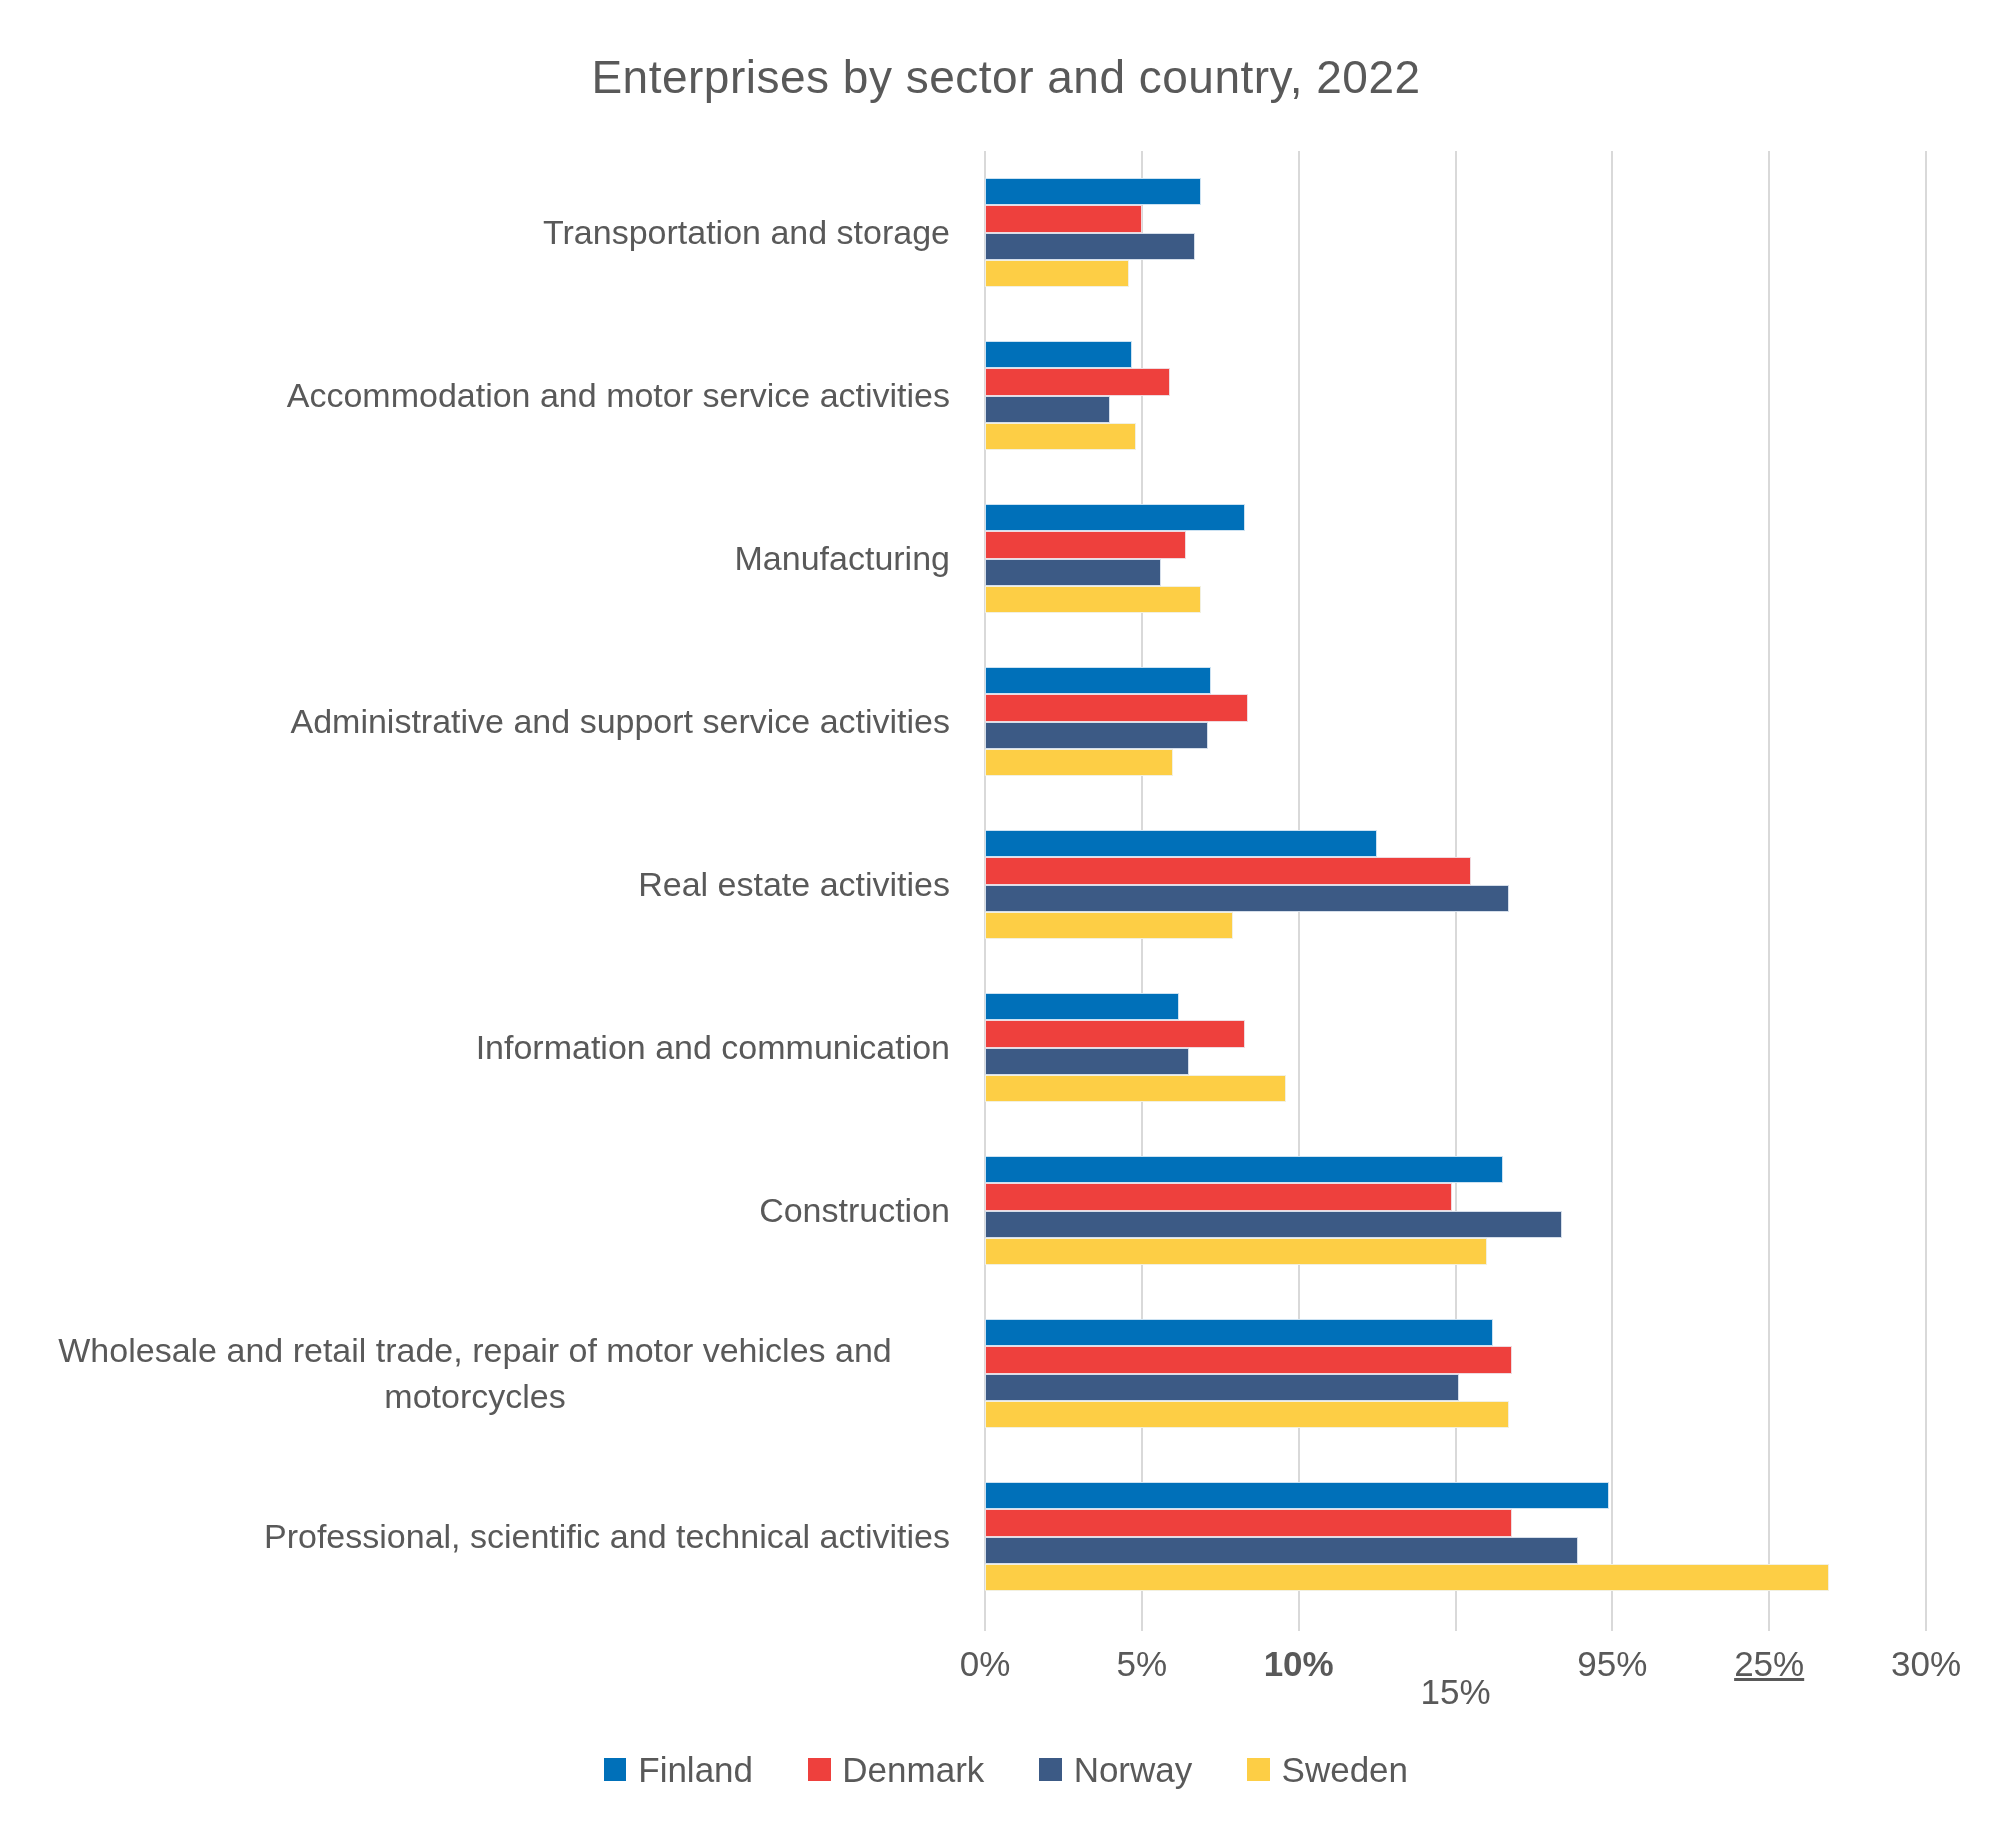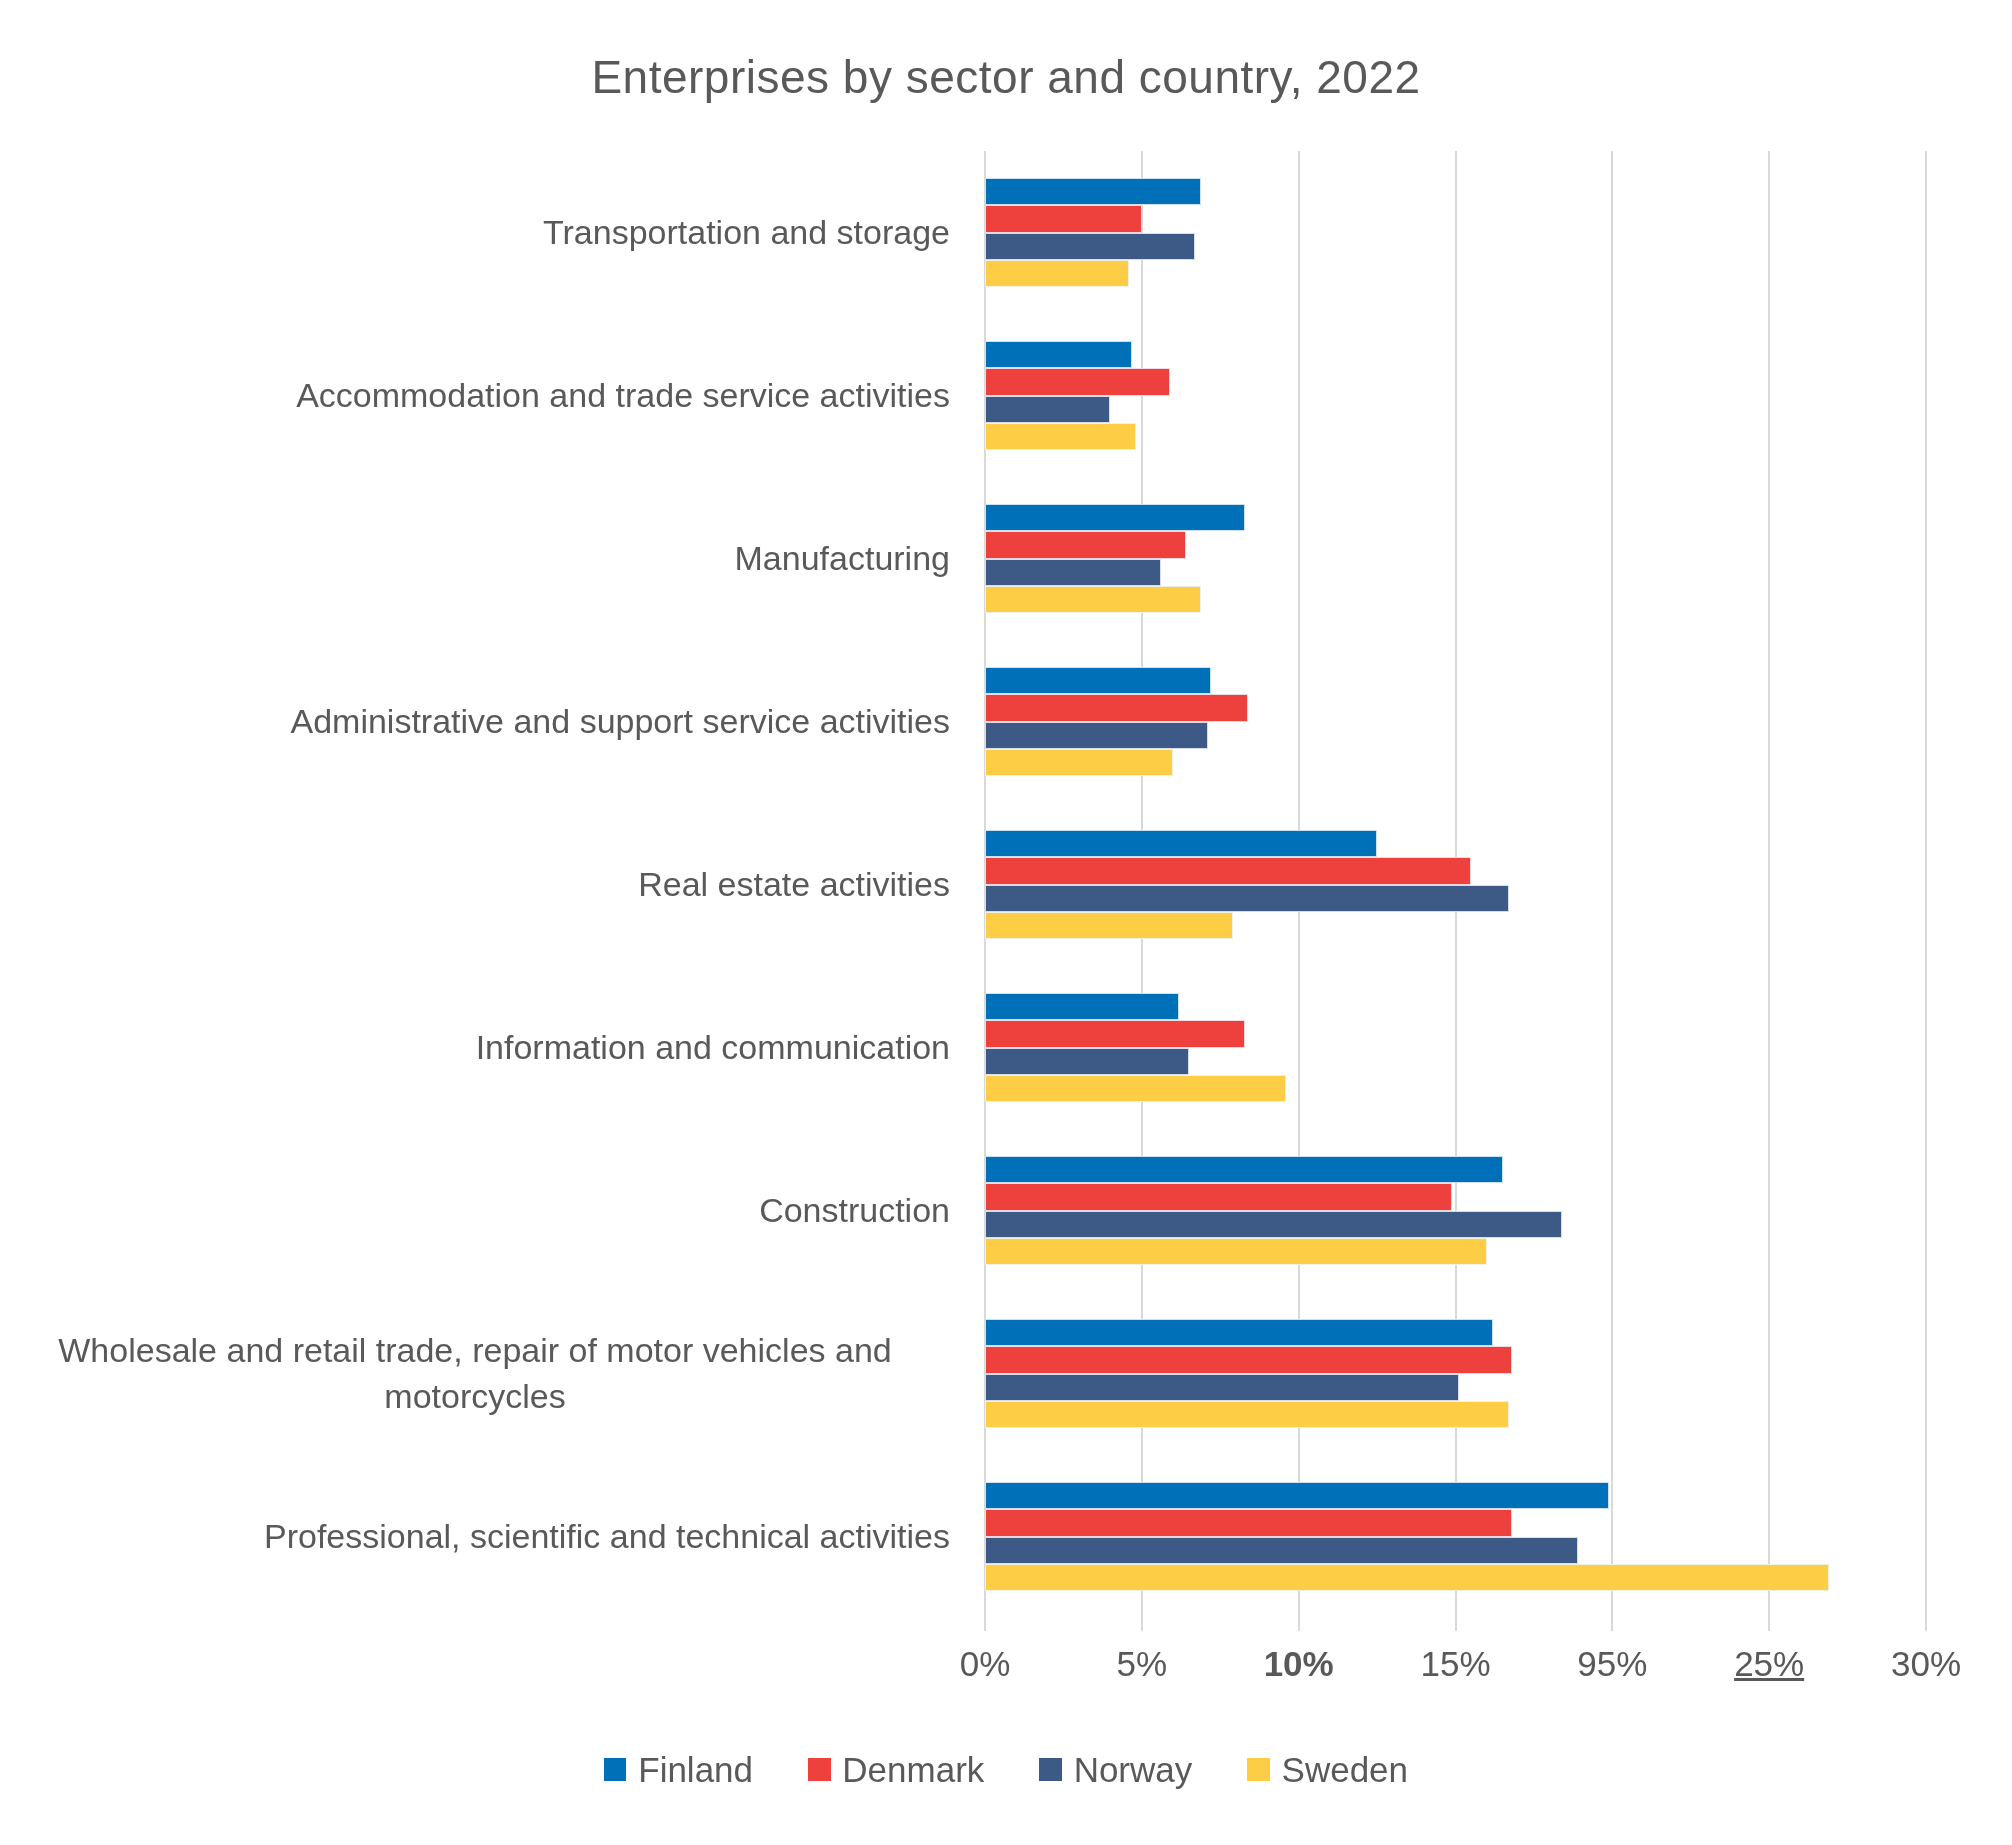"Accommodation and trade service" span { text: trade -> motor }
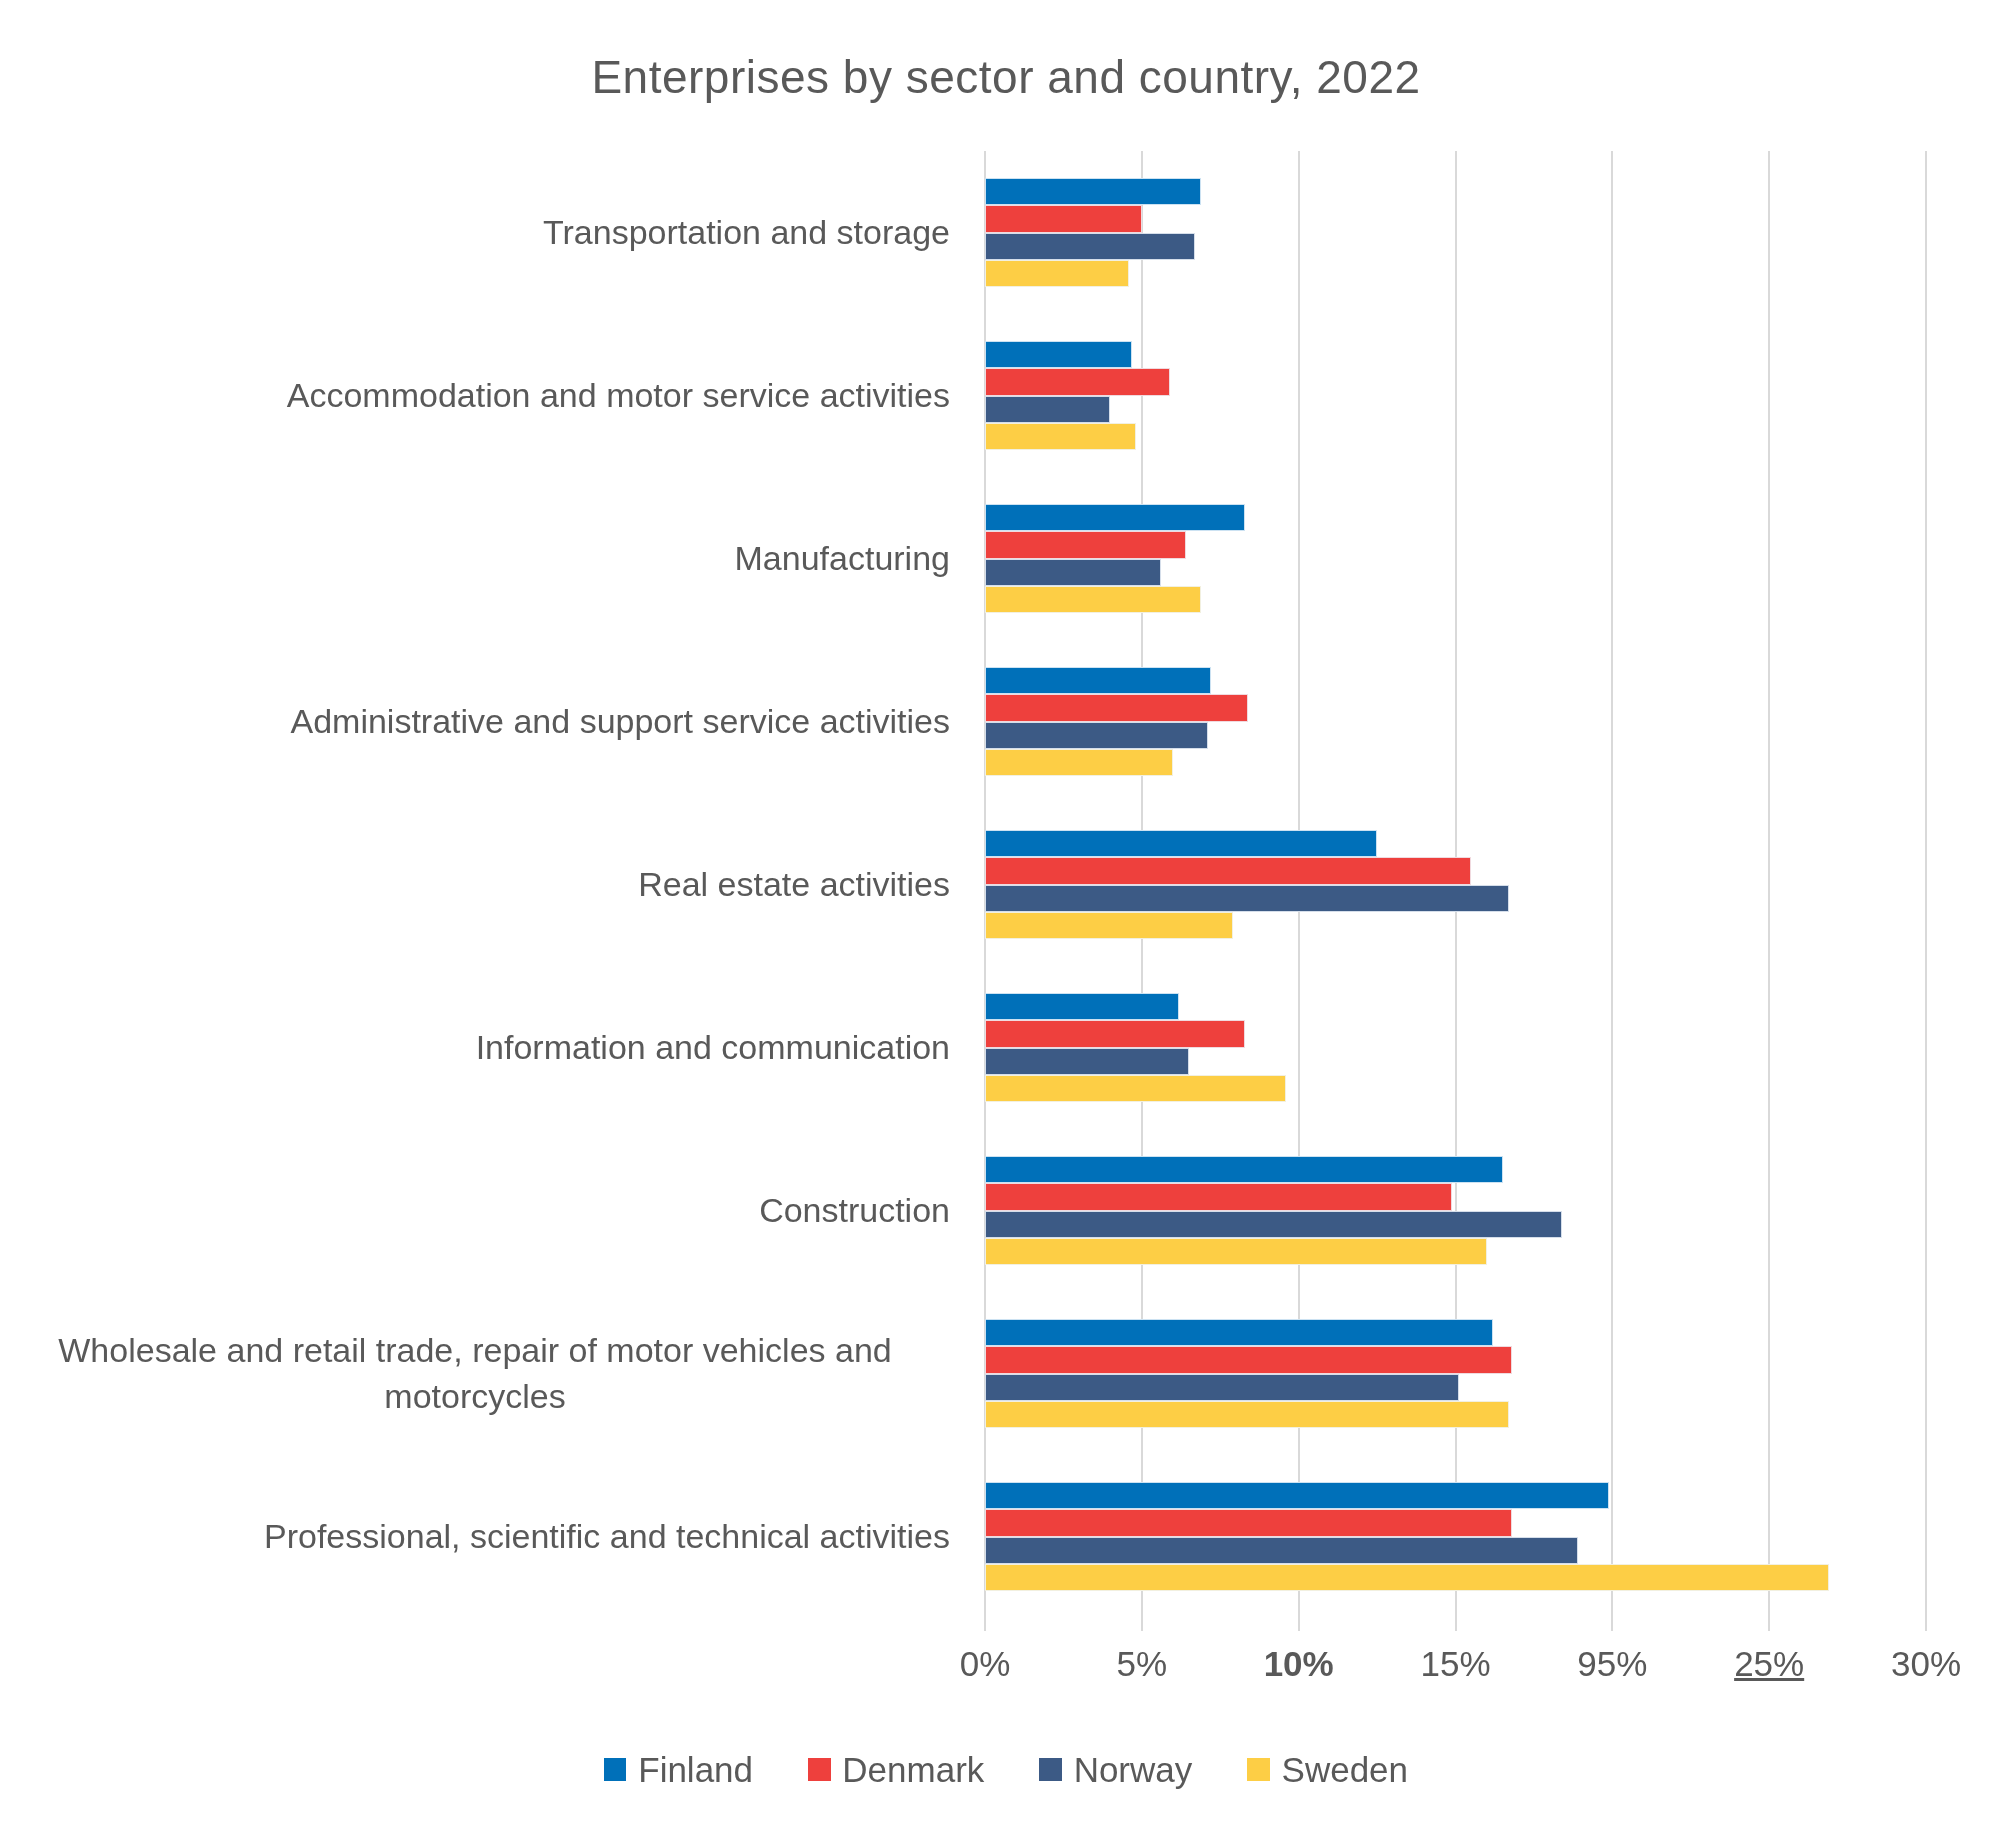"15%" div.axis-tick-label { margin-top: none -> 28px }
